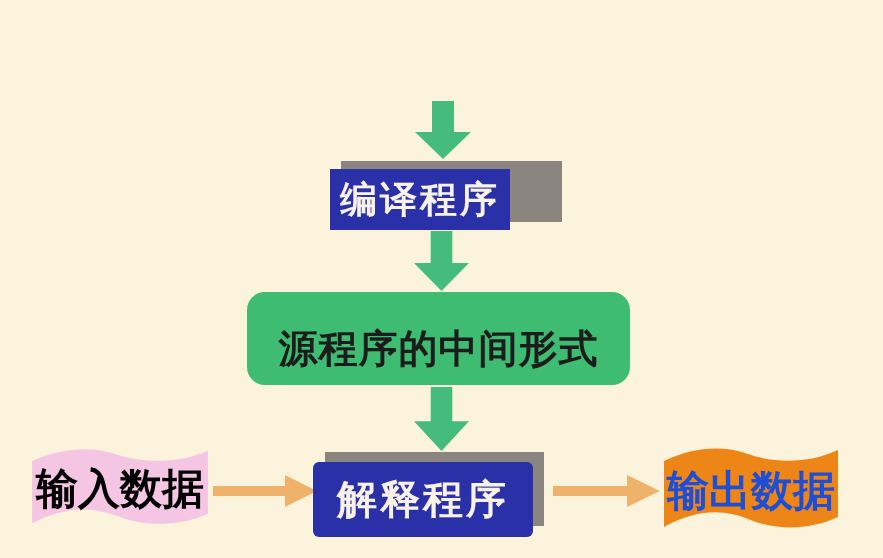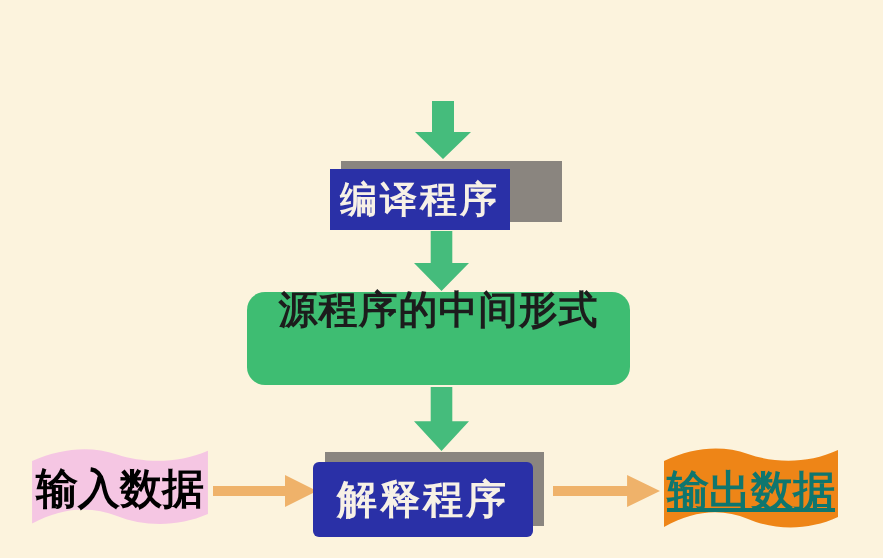"源程序的中间形式" .rounded-box { align-items: flex-start -> flex-end }
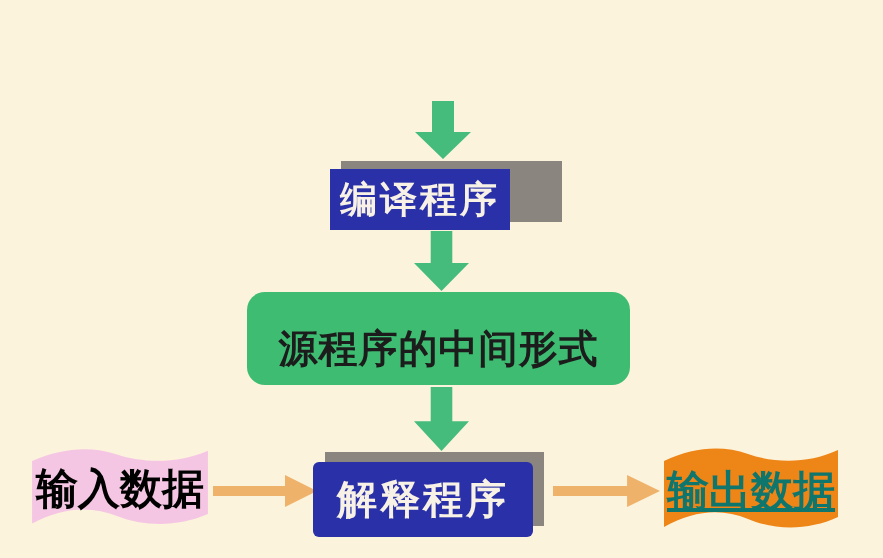"输出数据" span.flag-label { color: #0f766e -> #1d4ed8; text-decoration: underline -> none }
